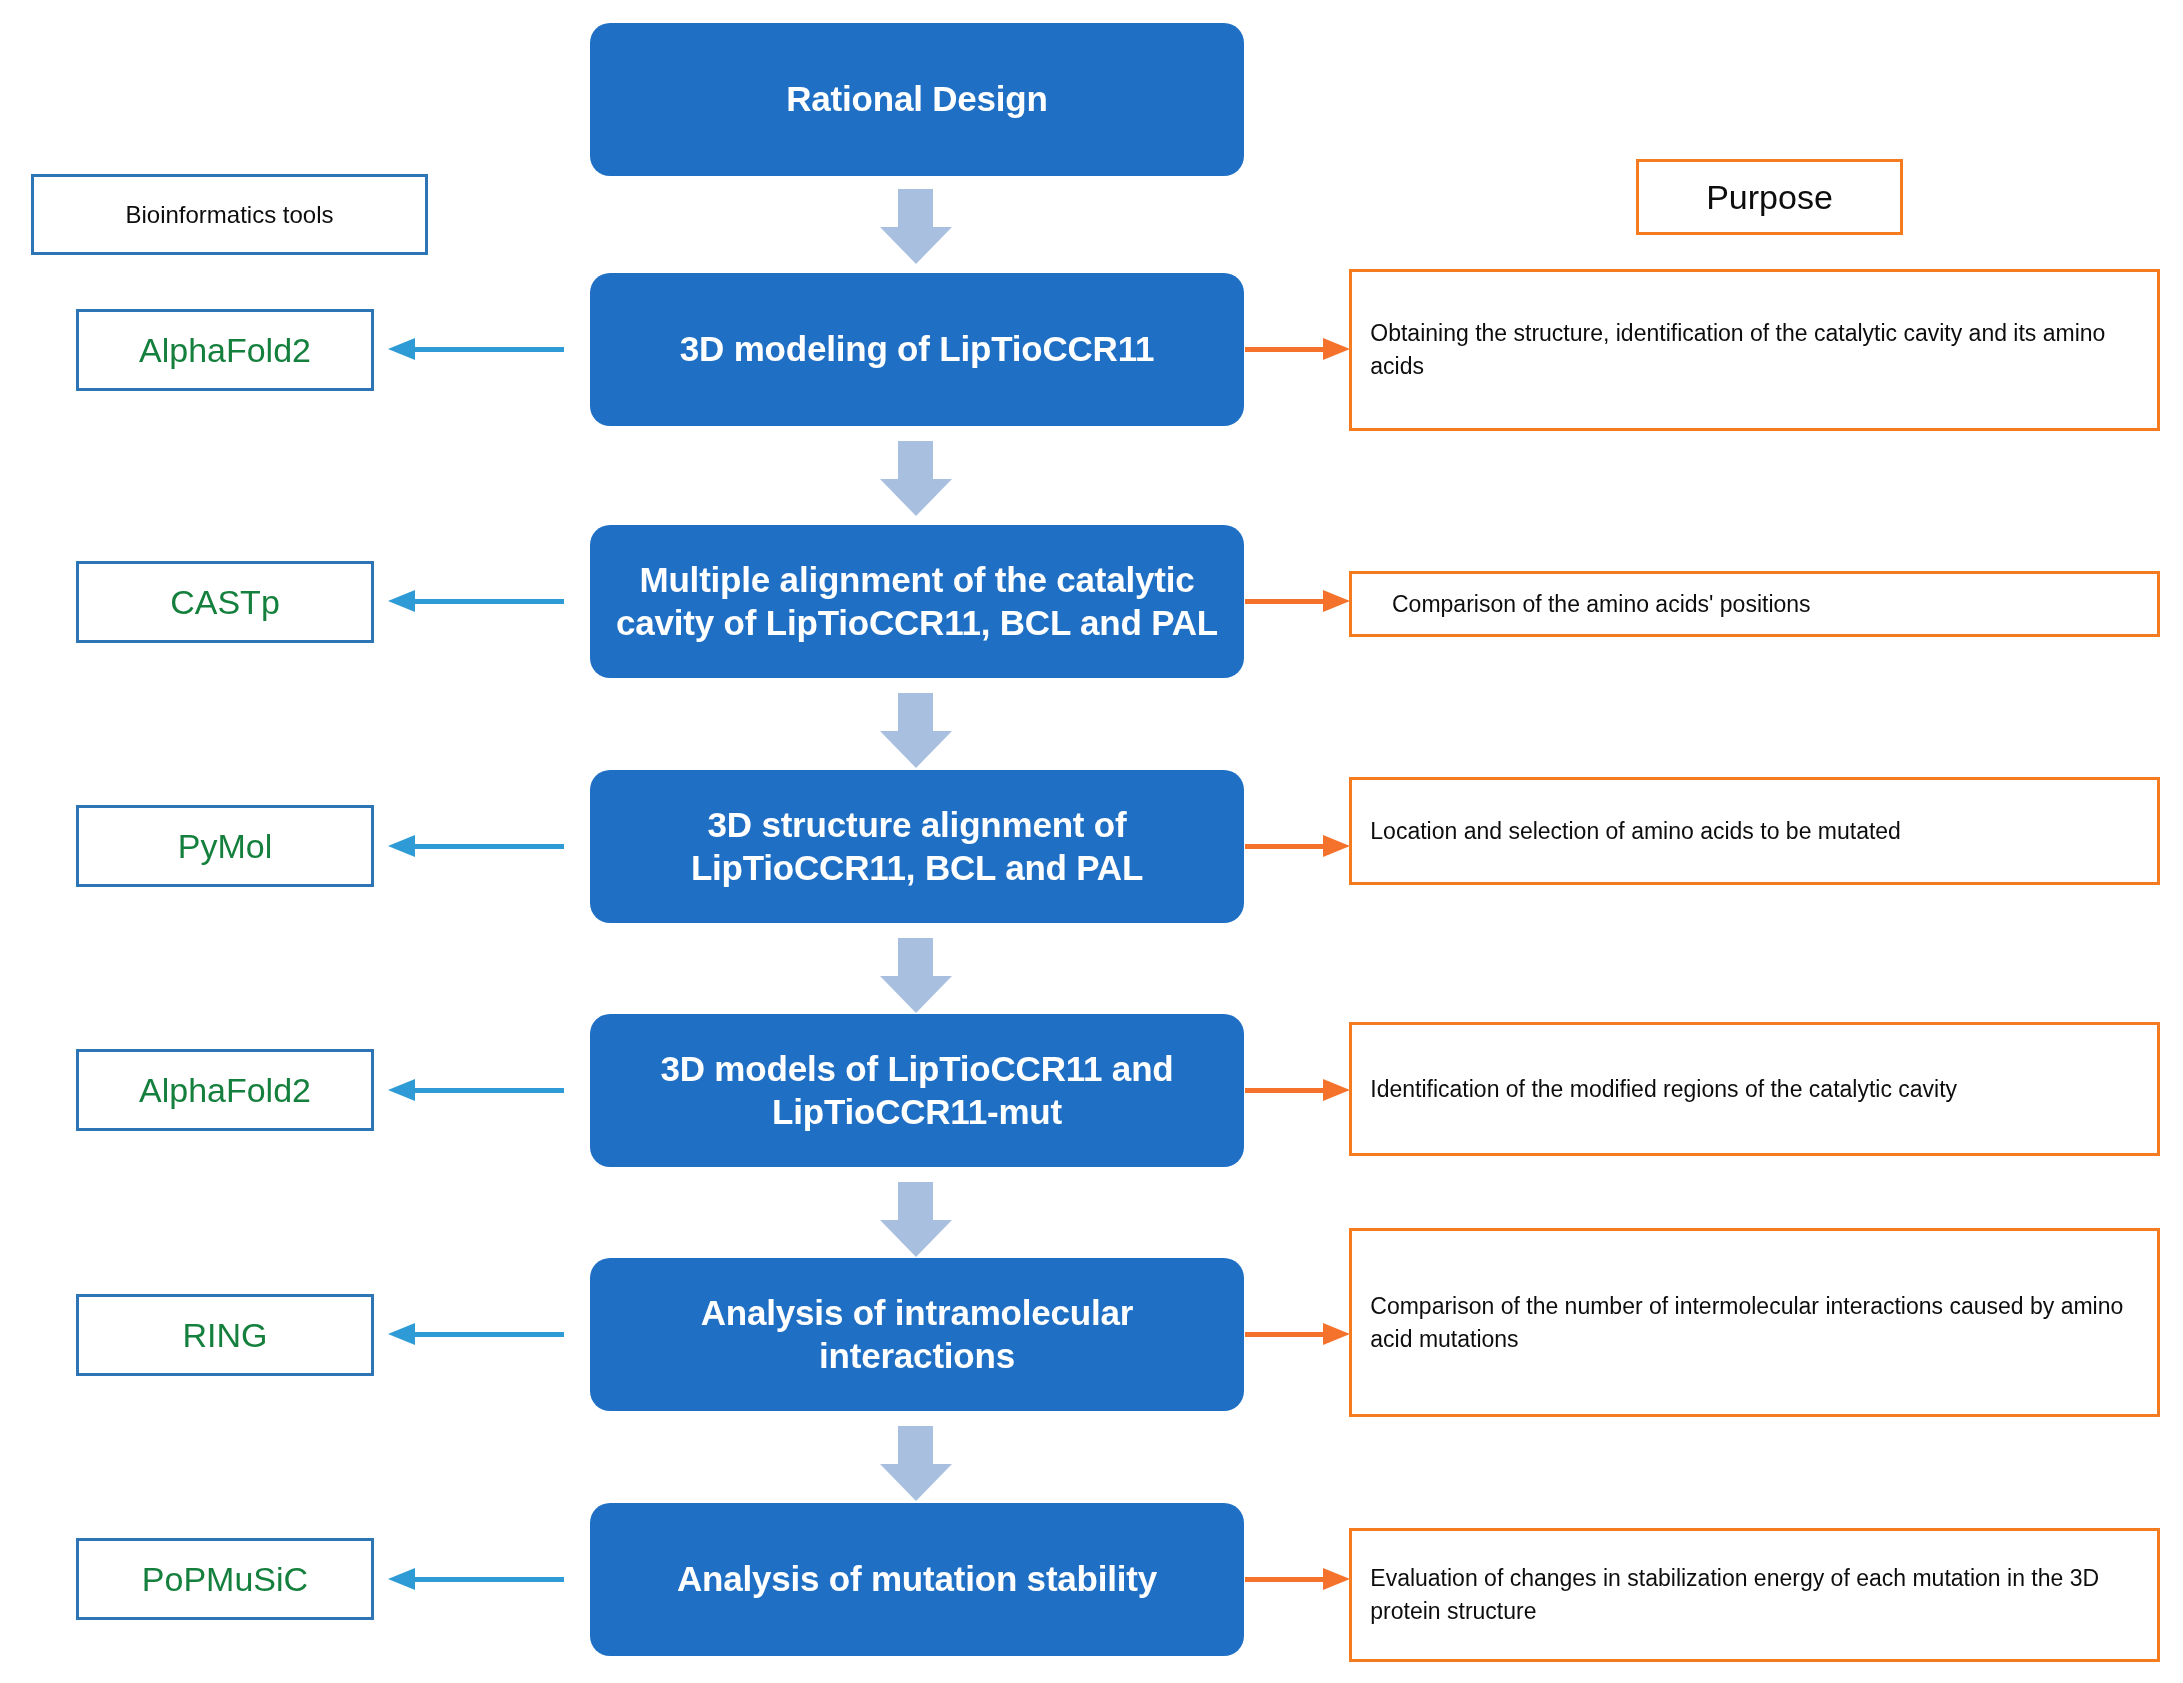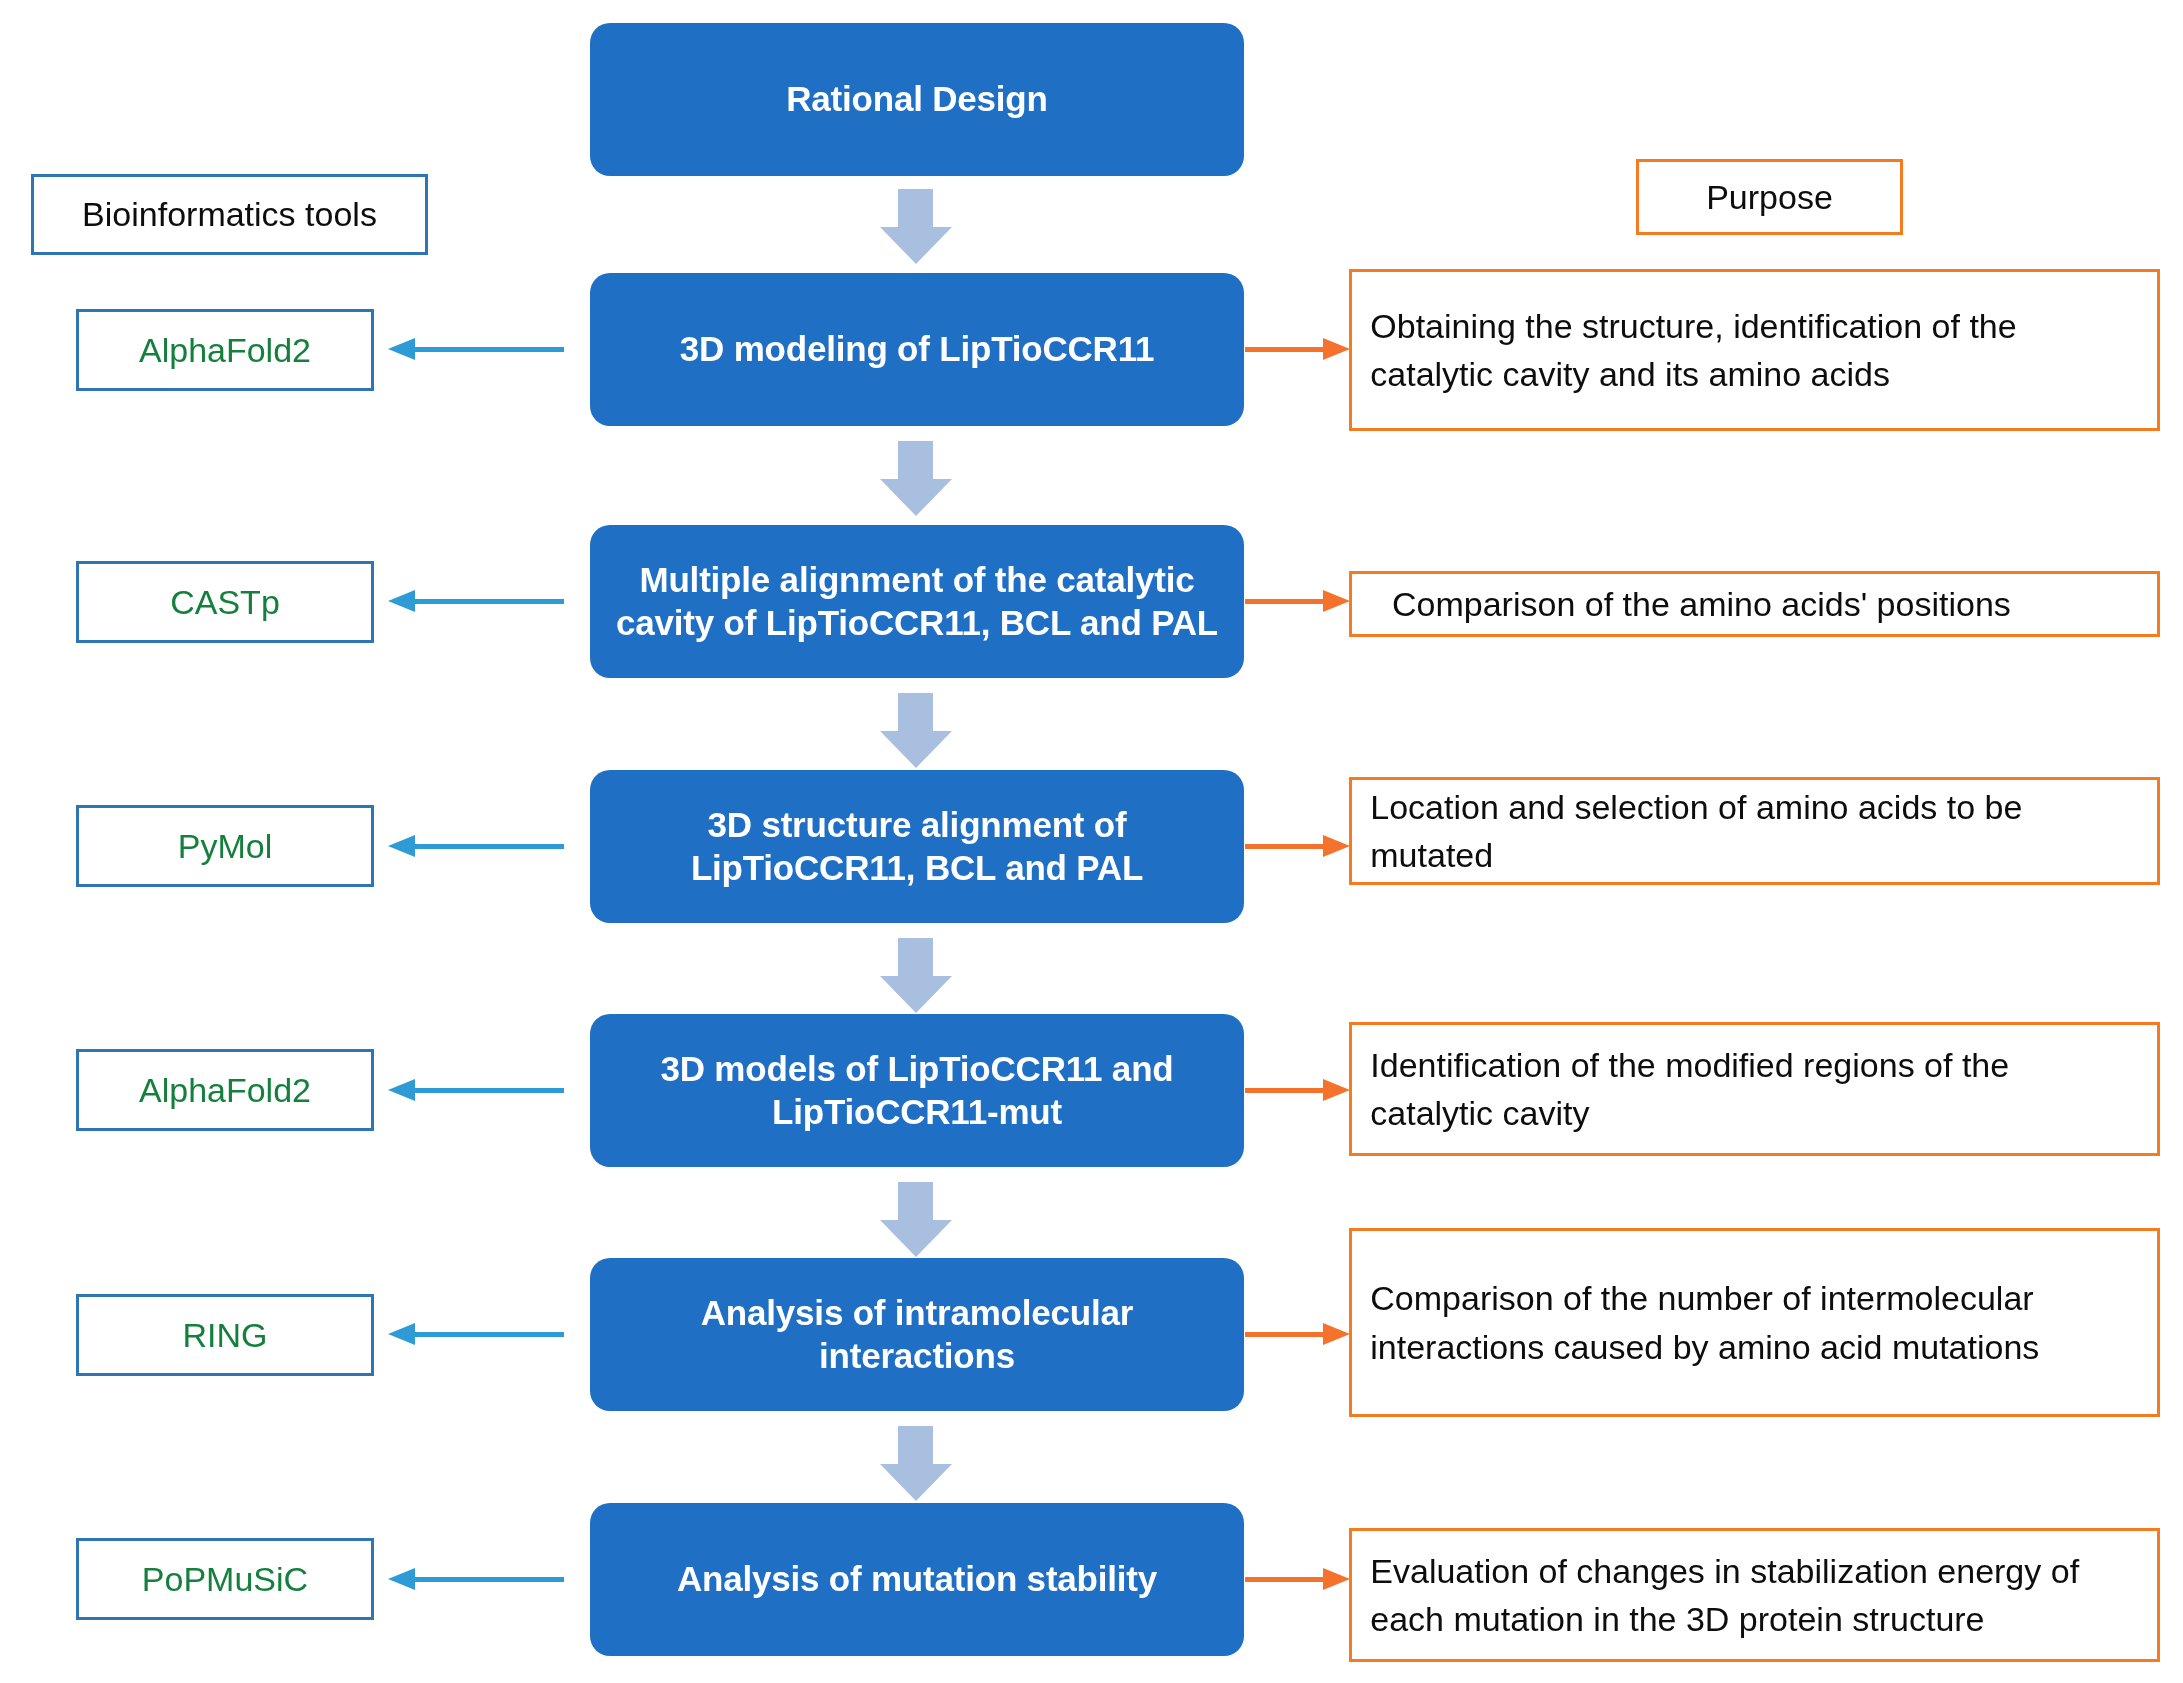"Bioinformatics tools" .tools-header { font-size: 34px -> 24px }
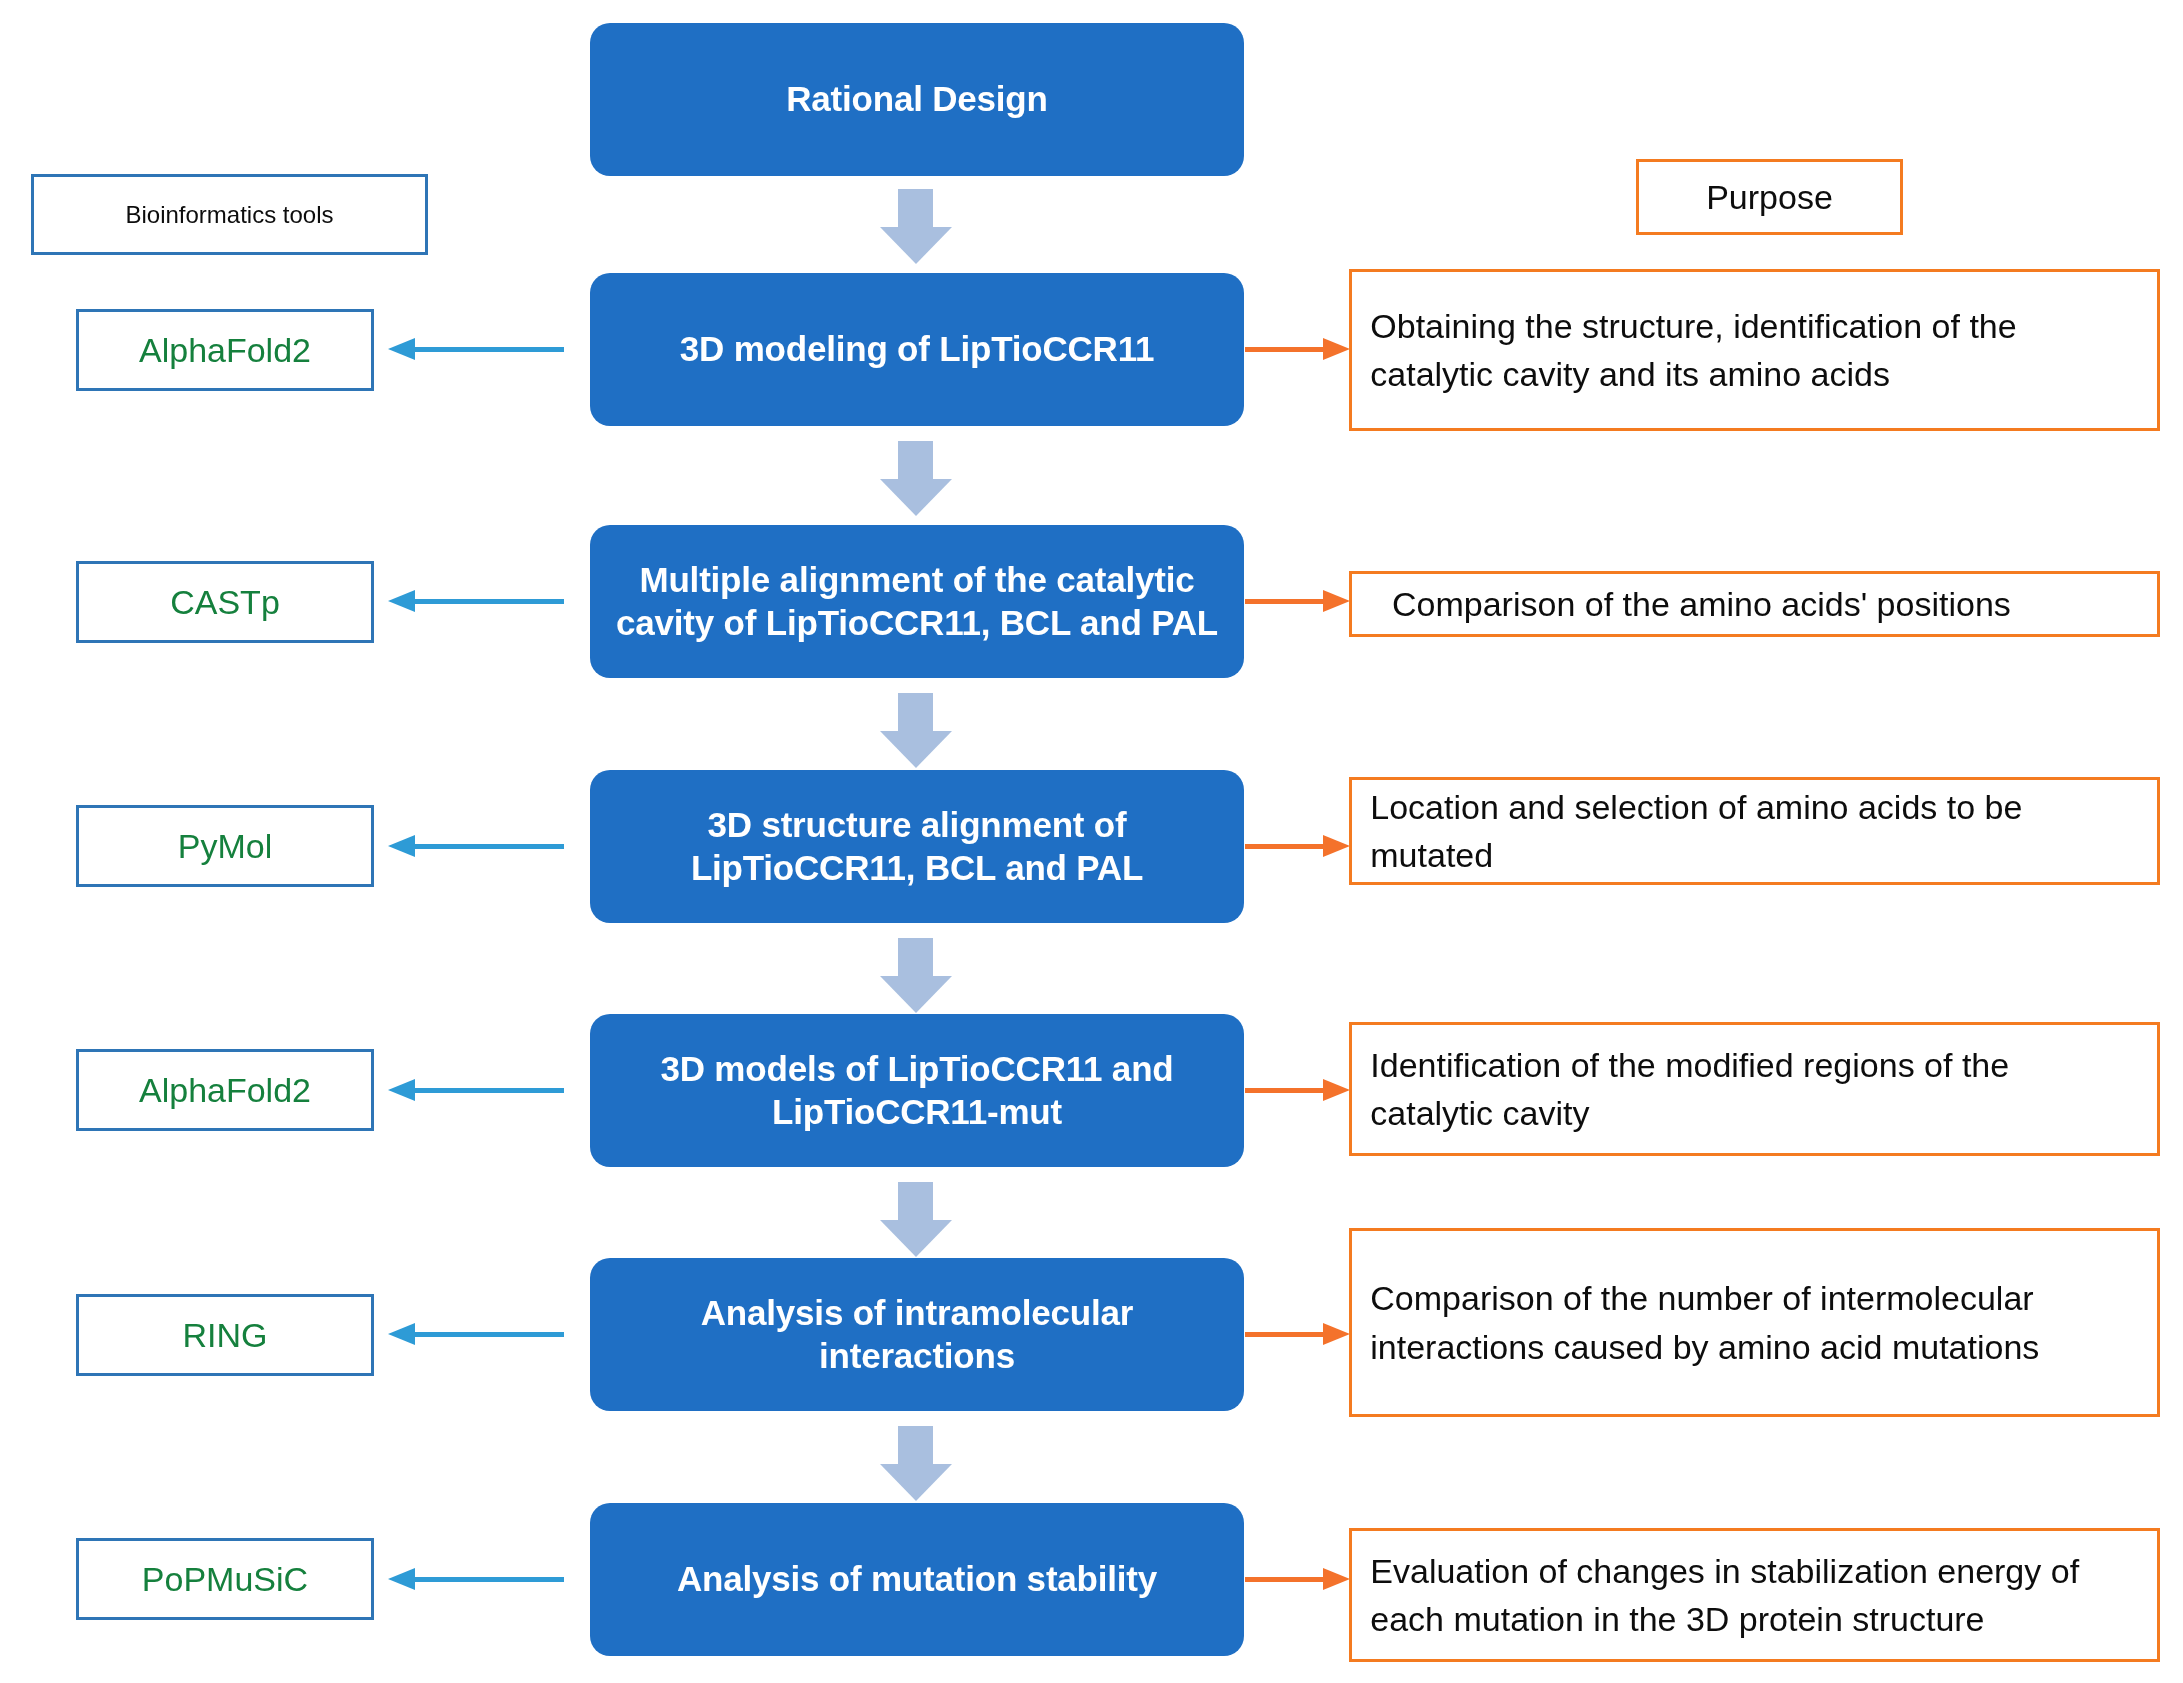"Obtaining the structure, identification" .purpose-box { font-size: 34px -> 23px }
